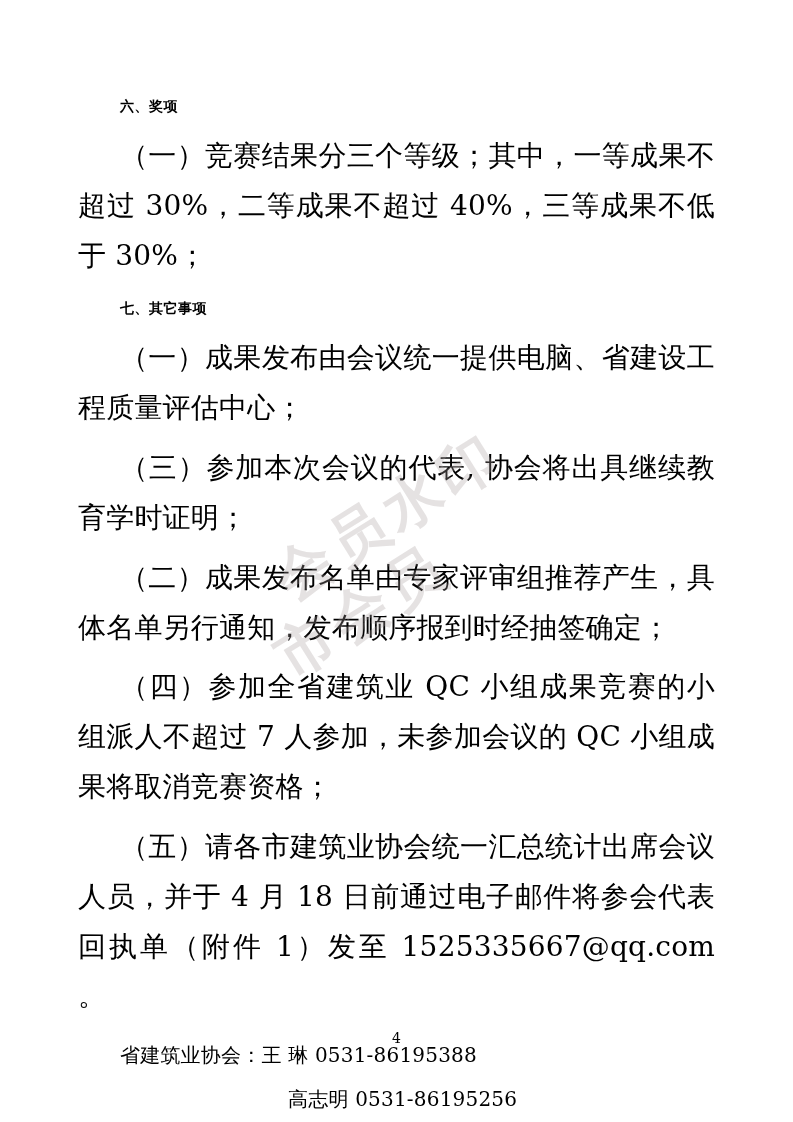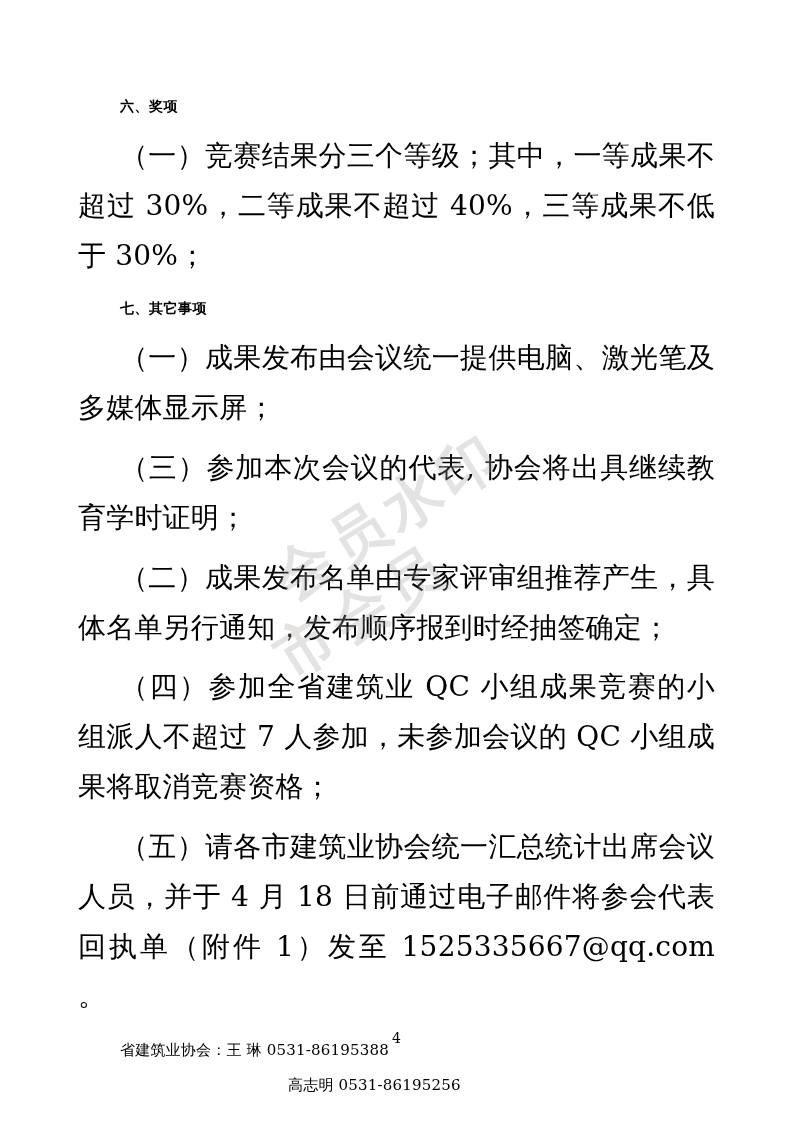"（一）成果发布由会议统一提供电脑、激光笔及多媒体显示屏；" p.para { text: 激光笔及多媒体显示屏 -> 省建设工程质量评估中心 }
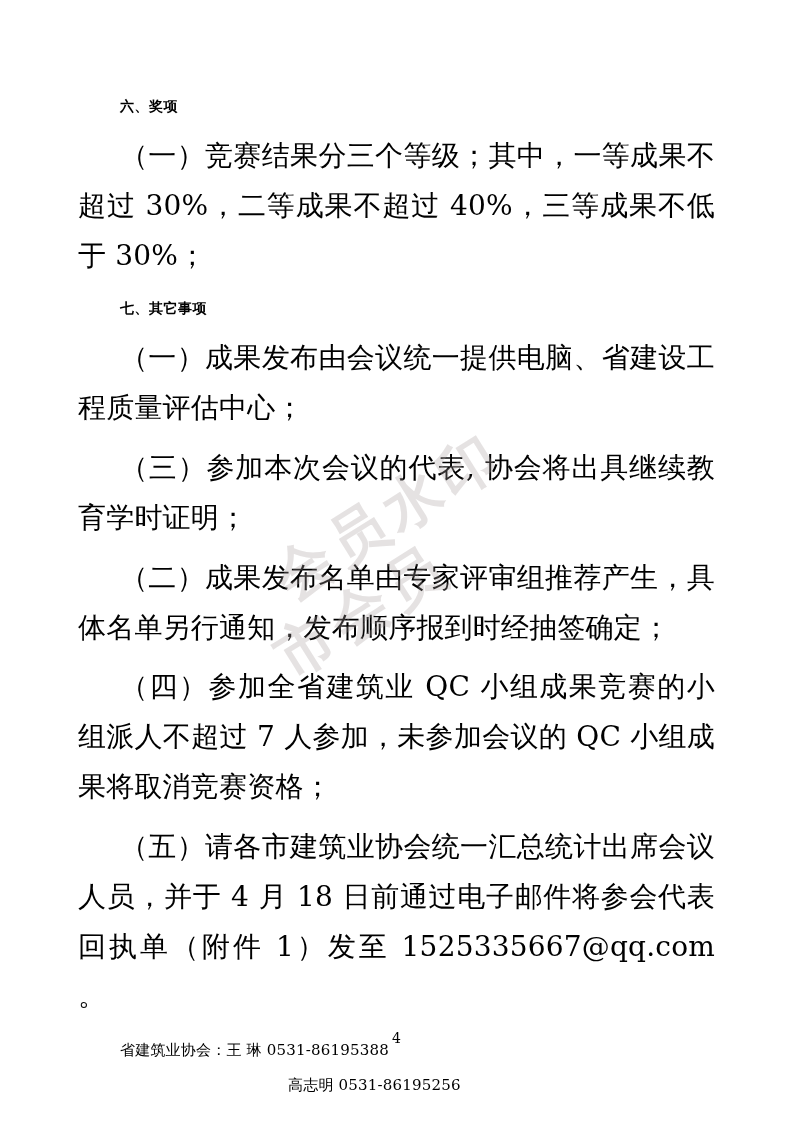"省建筑业协会：王 琳 0531-86195388" p.sign { font-size: 15px -> 20px }
